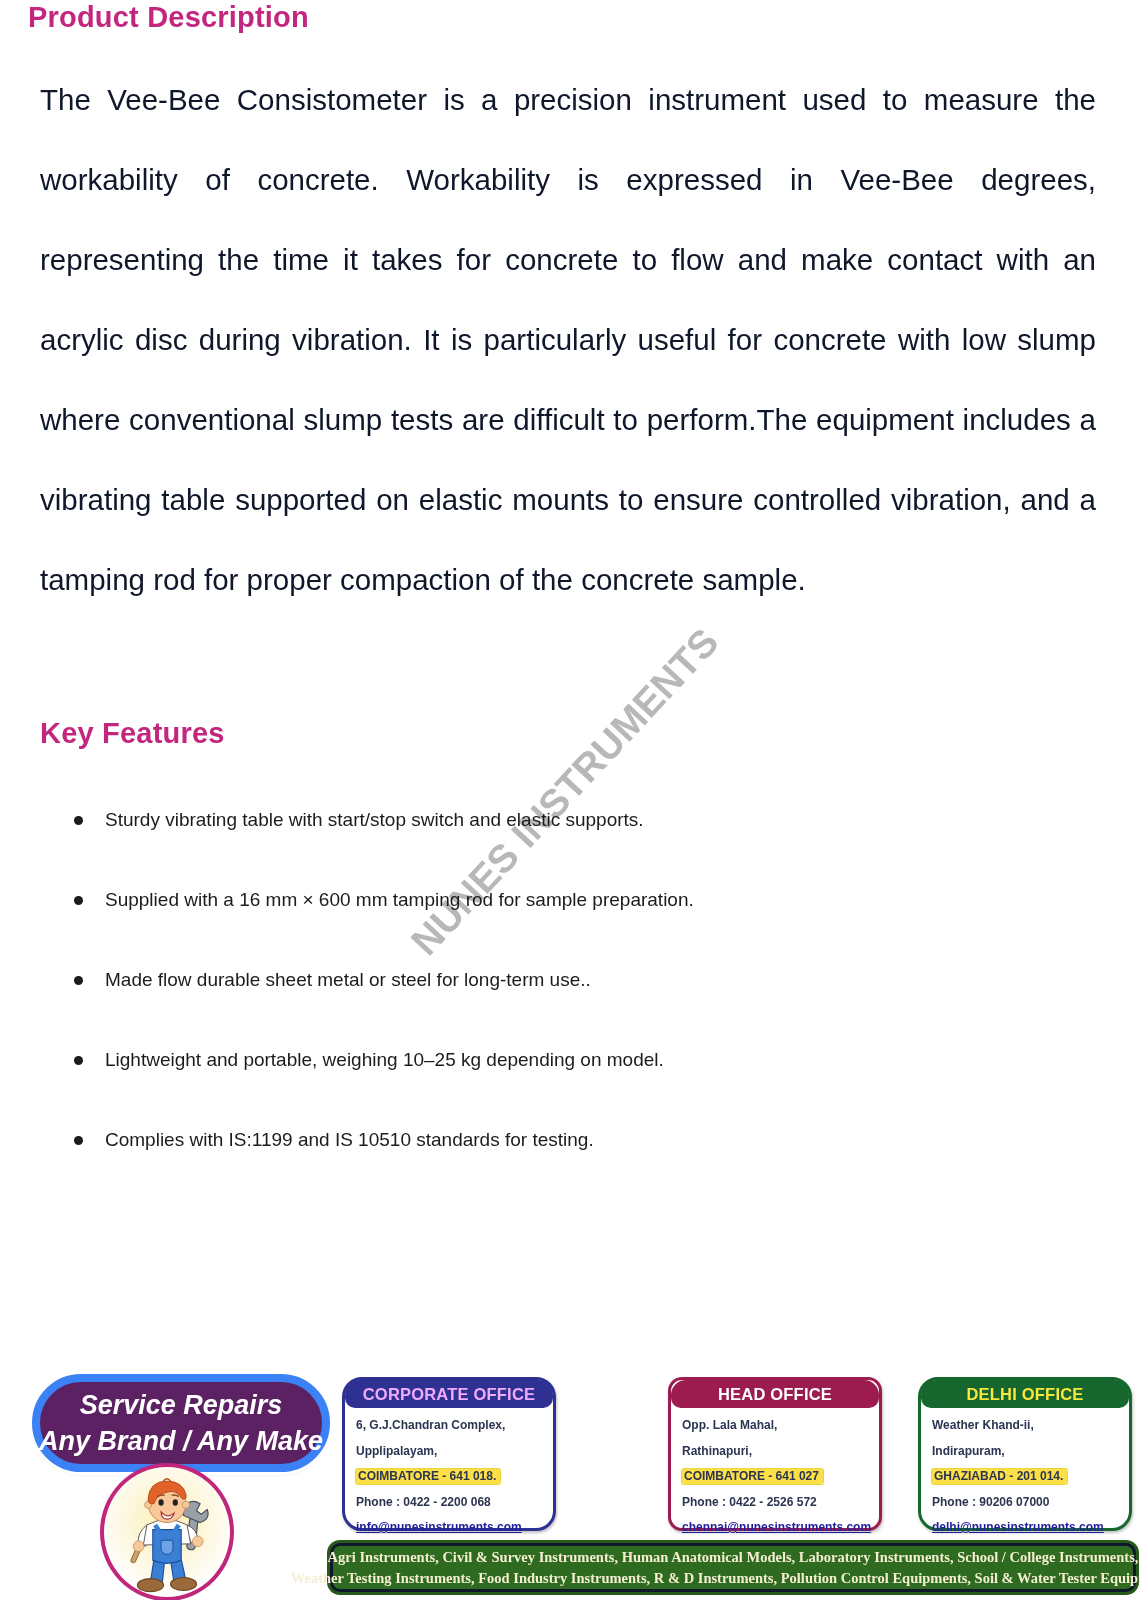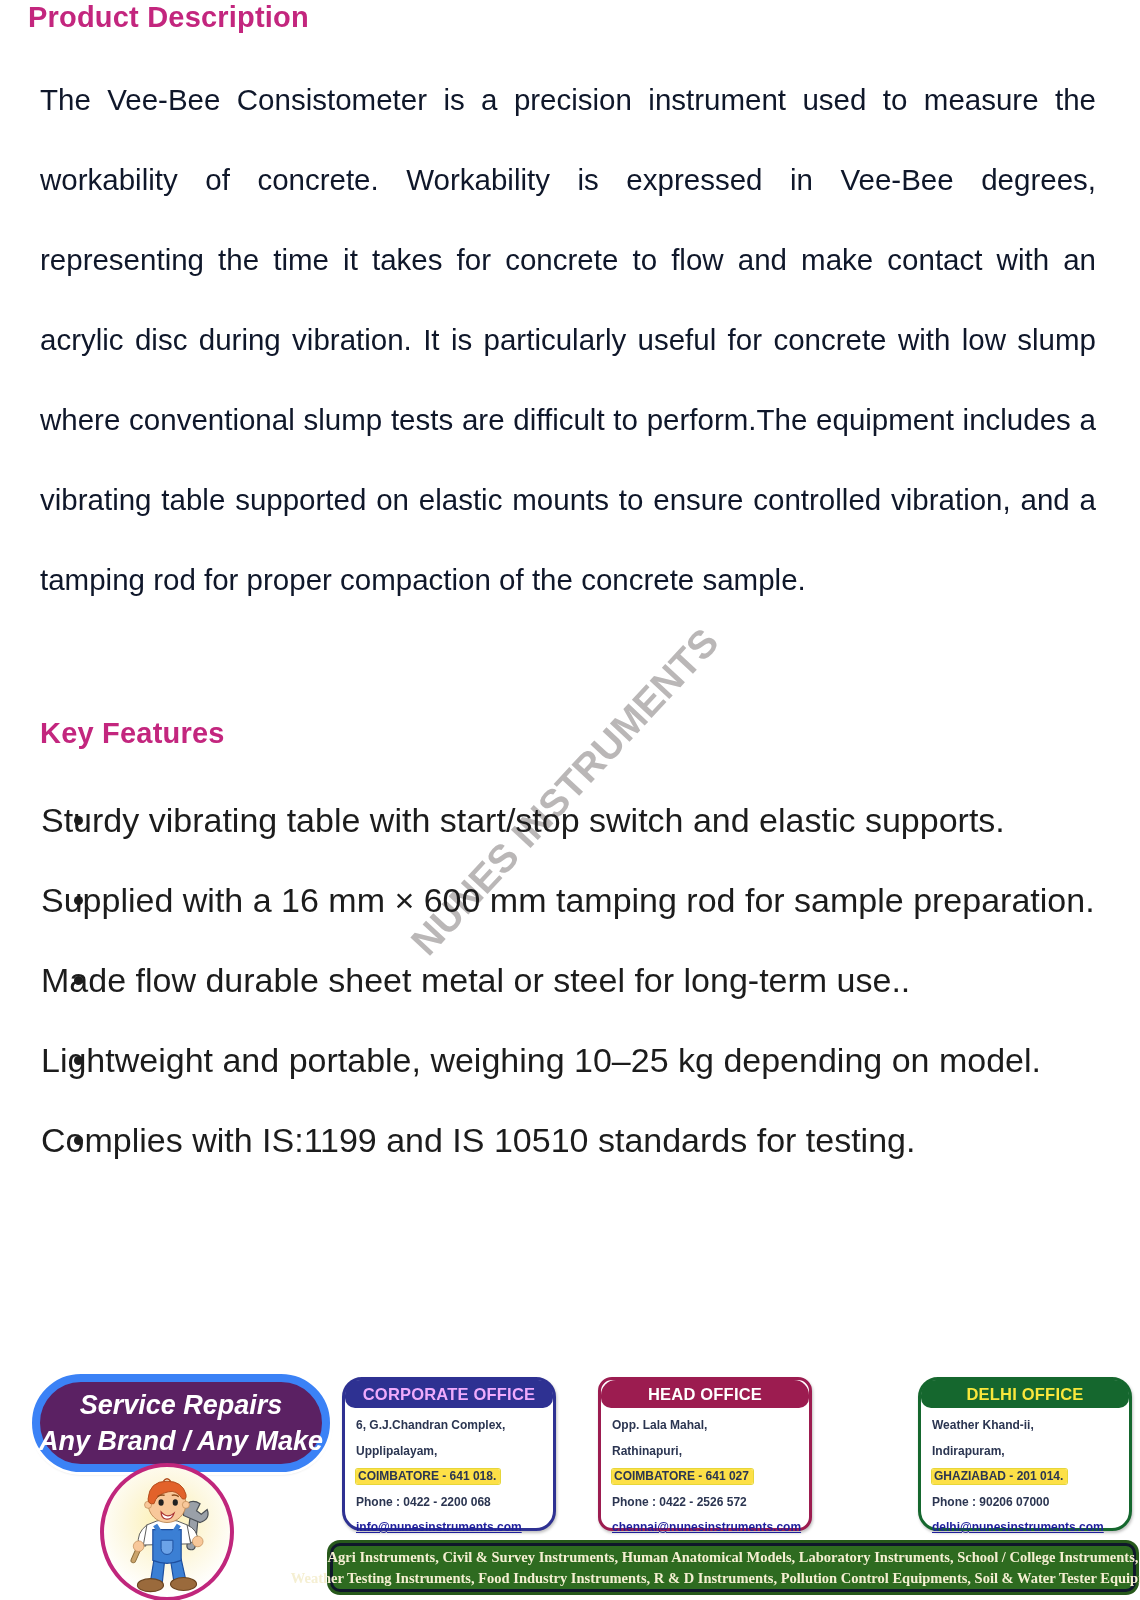"Sturdy vibrating table with start/stop" .features li { font-size: 34px -> 19px; padding-left: 41px -> 105px }
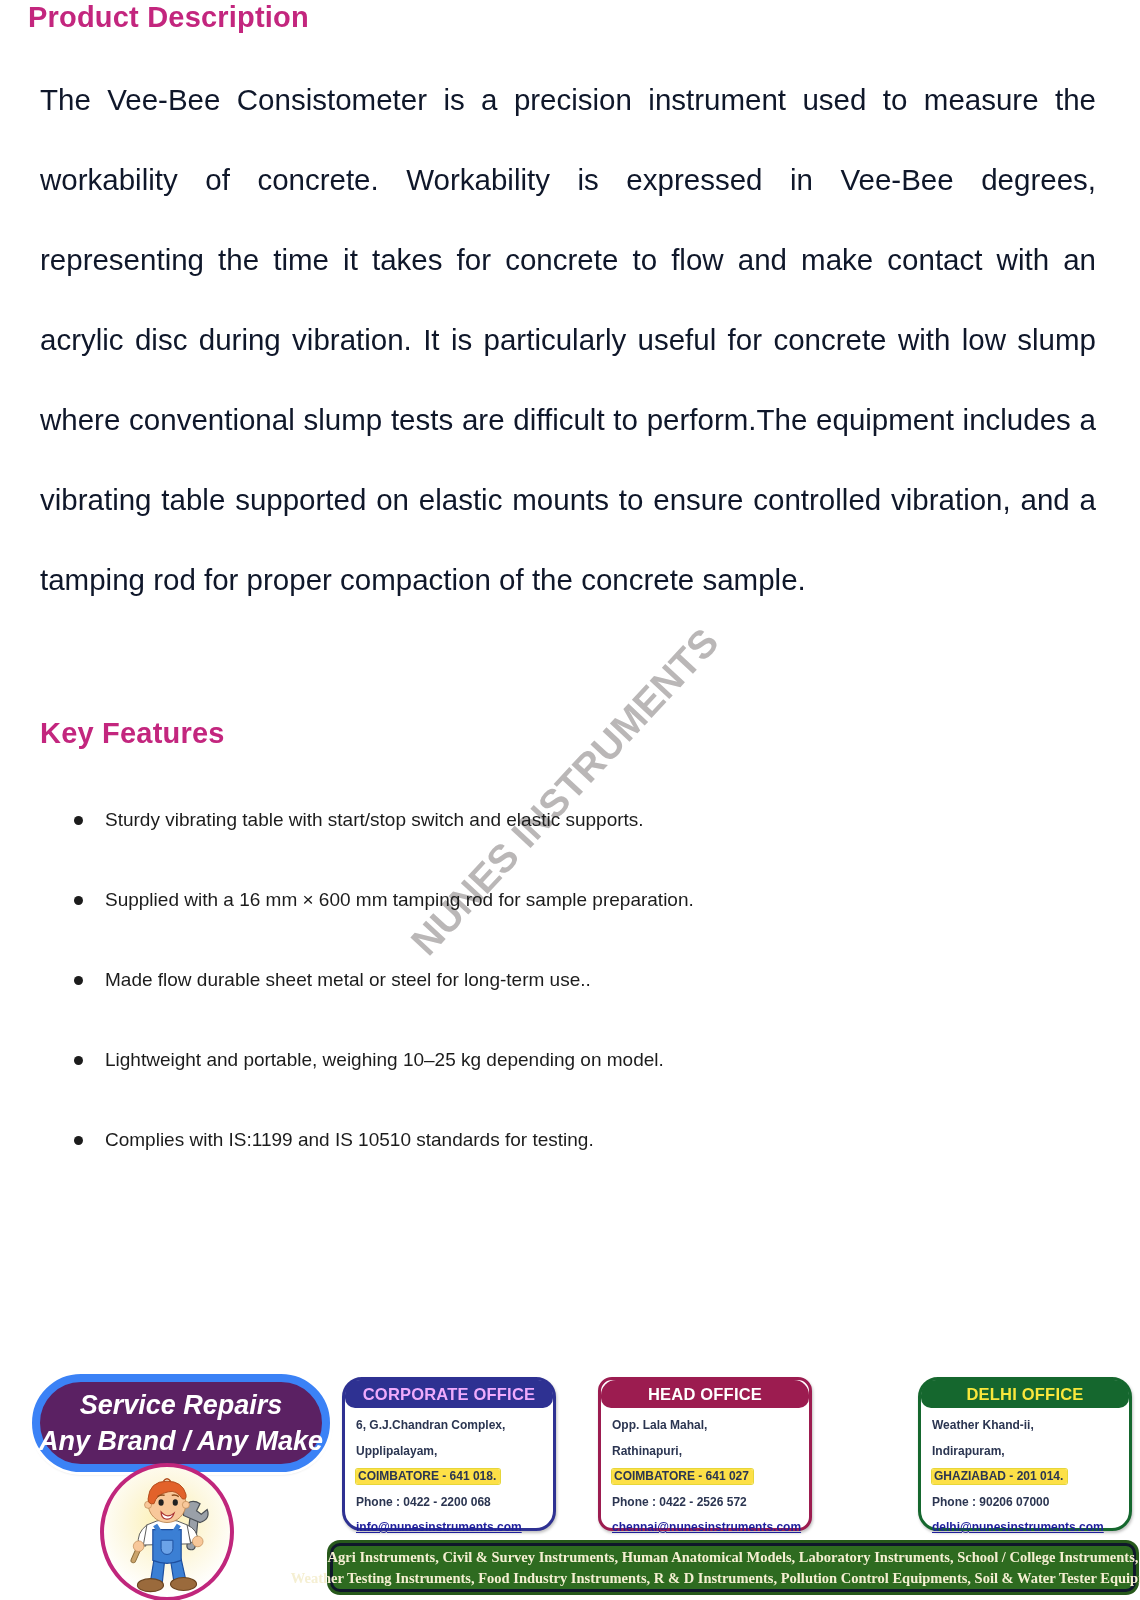"HEAD OFFICE" .card-head { left: 598px -> 668px }
